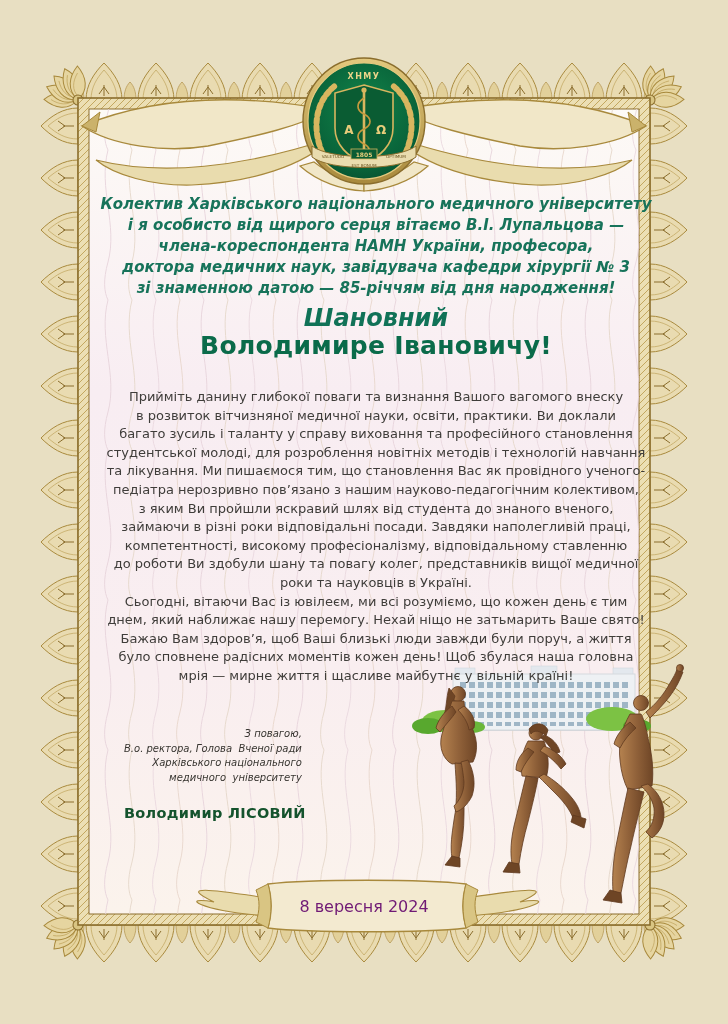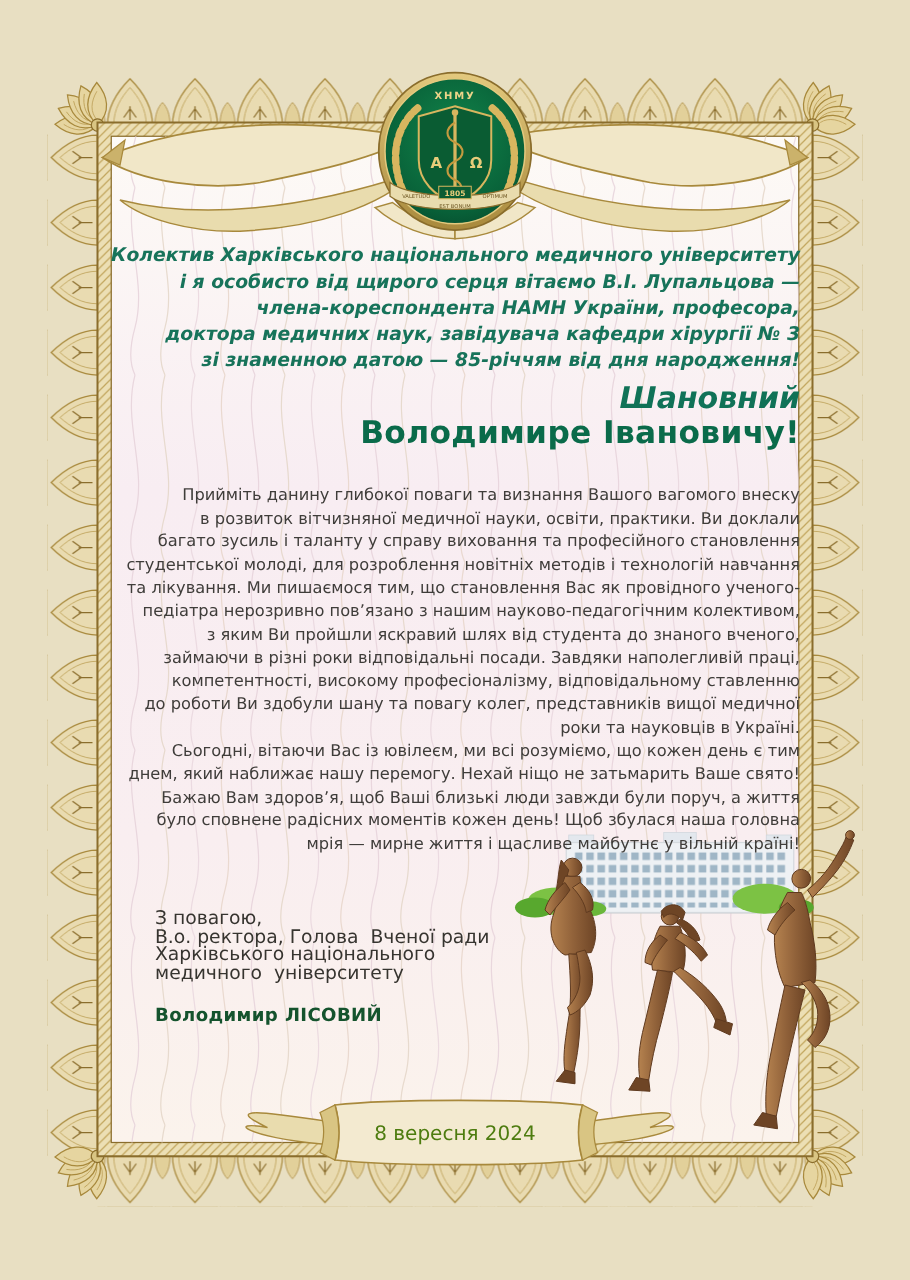"Колектив Харківського національного" .center-block { left: 88px -> 100px; text-align: right -> center }
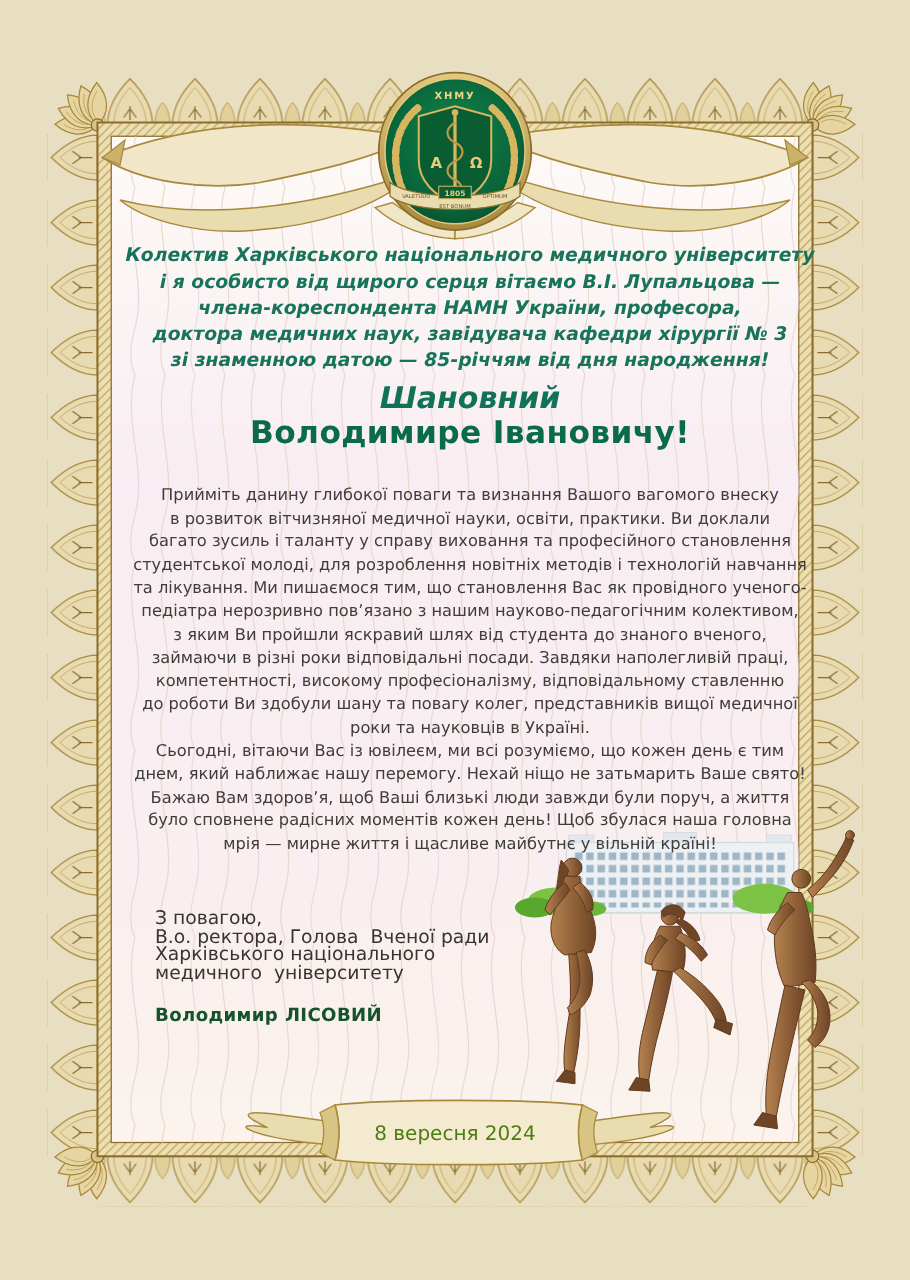"З повагою," .signature { font-size: 15px -> 10px; font-style: none -> italic; text-align: left -> right }
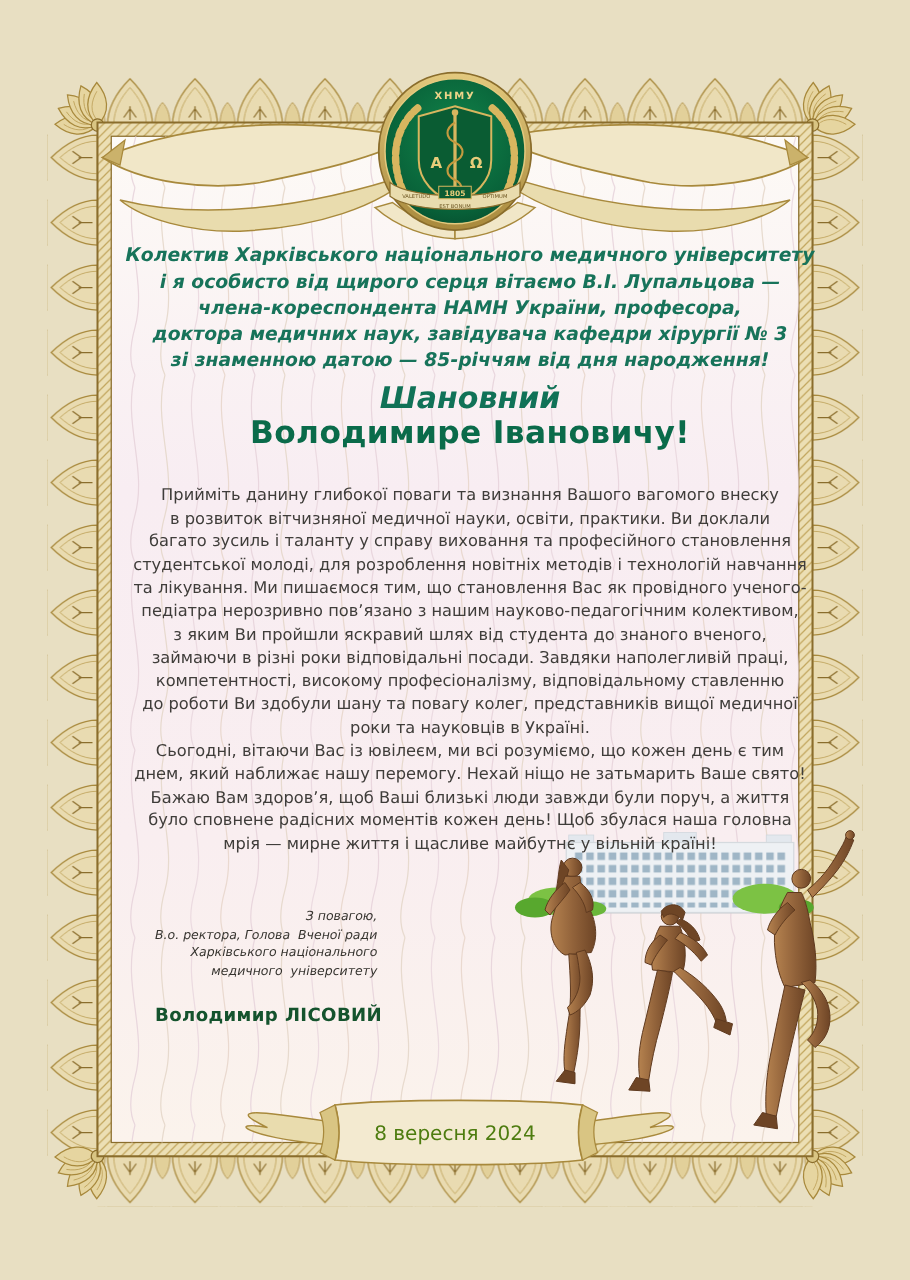"8 вересня 2024" .dateband { color: #4d7c0f -> #701a75 }
